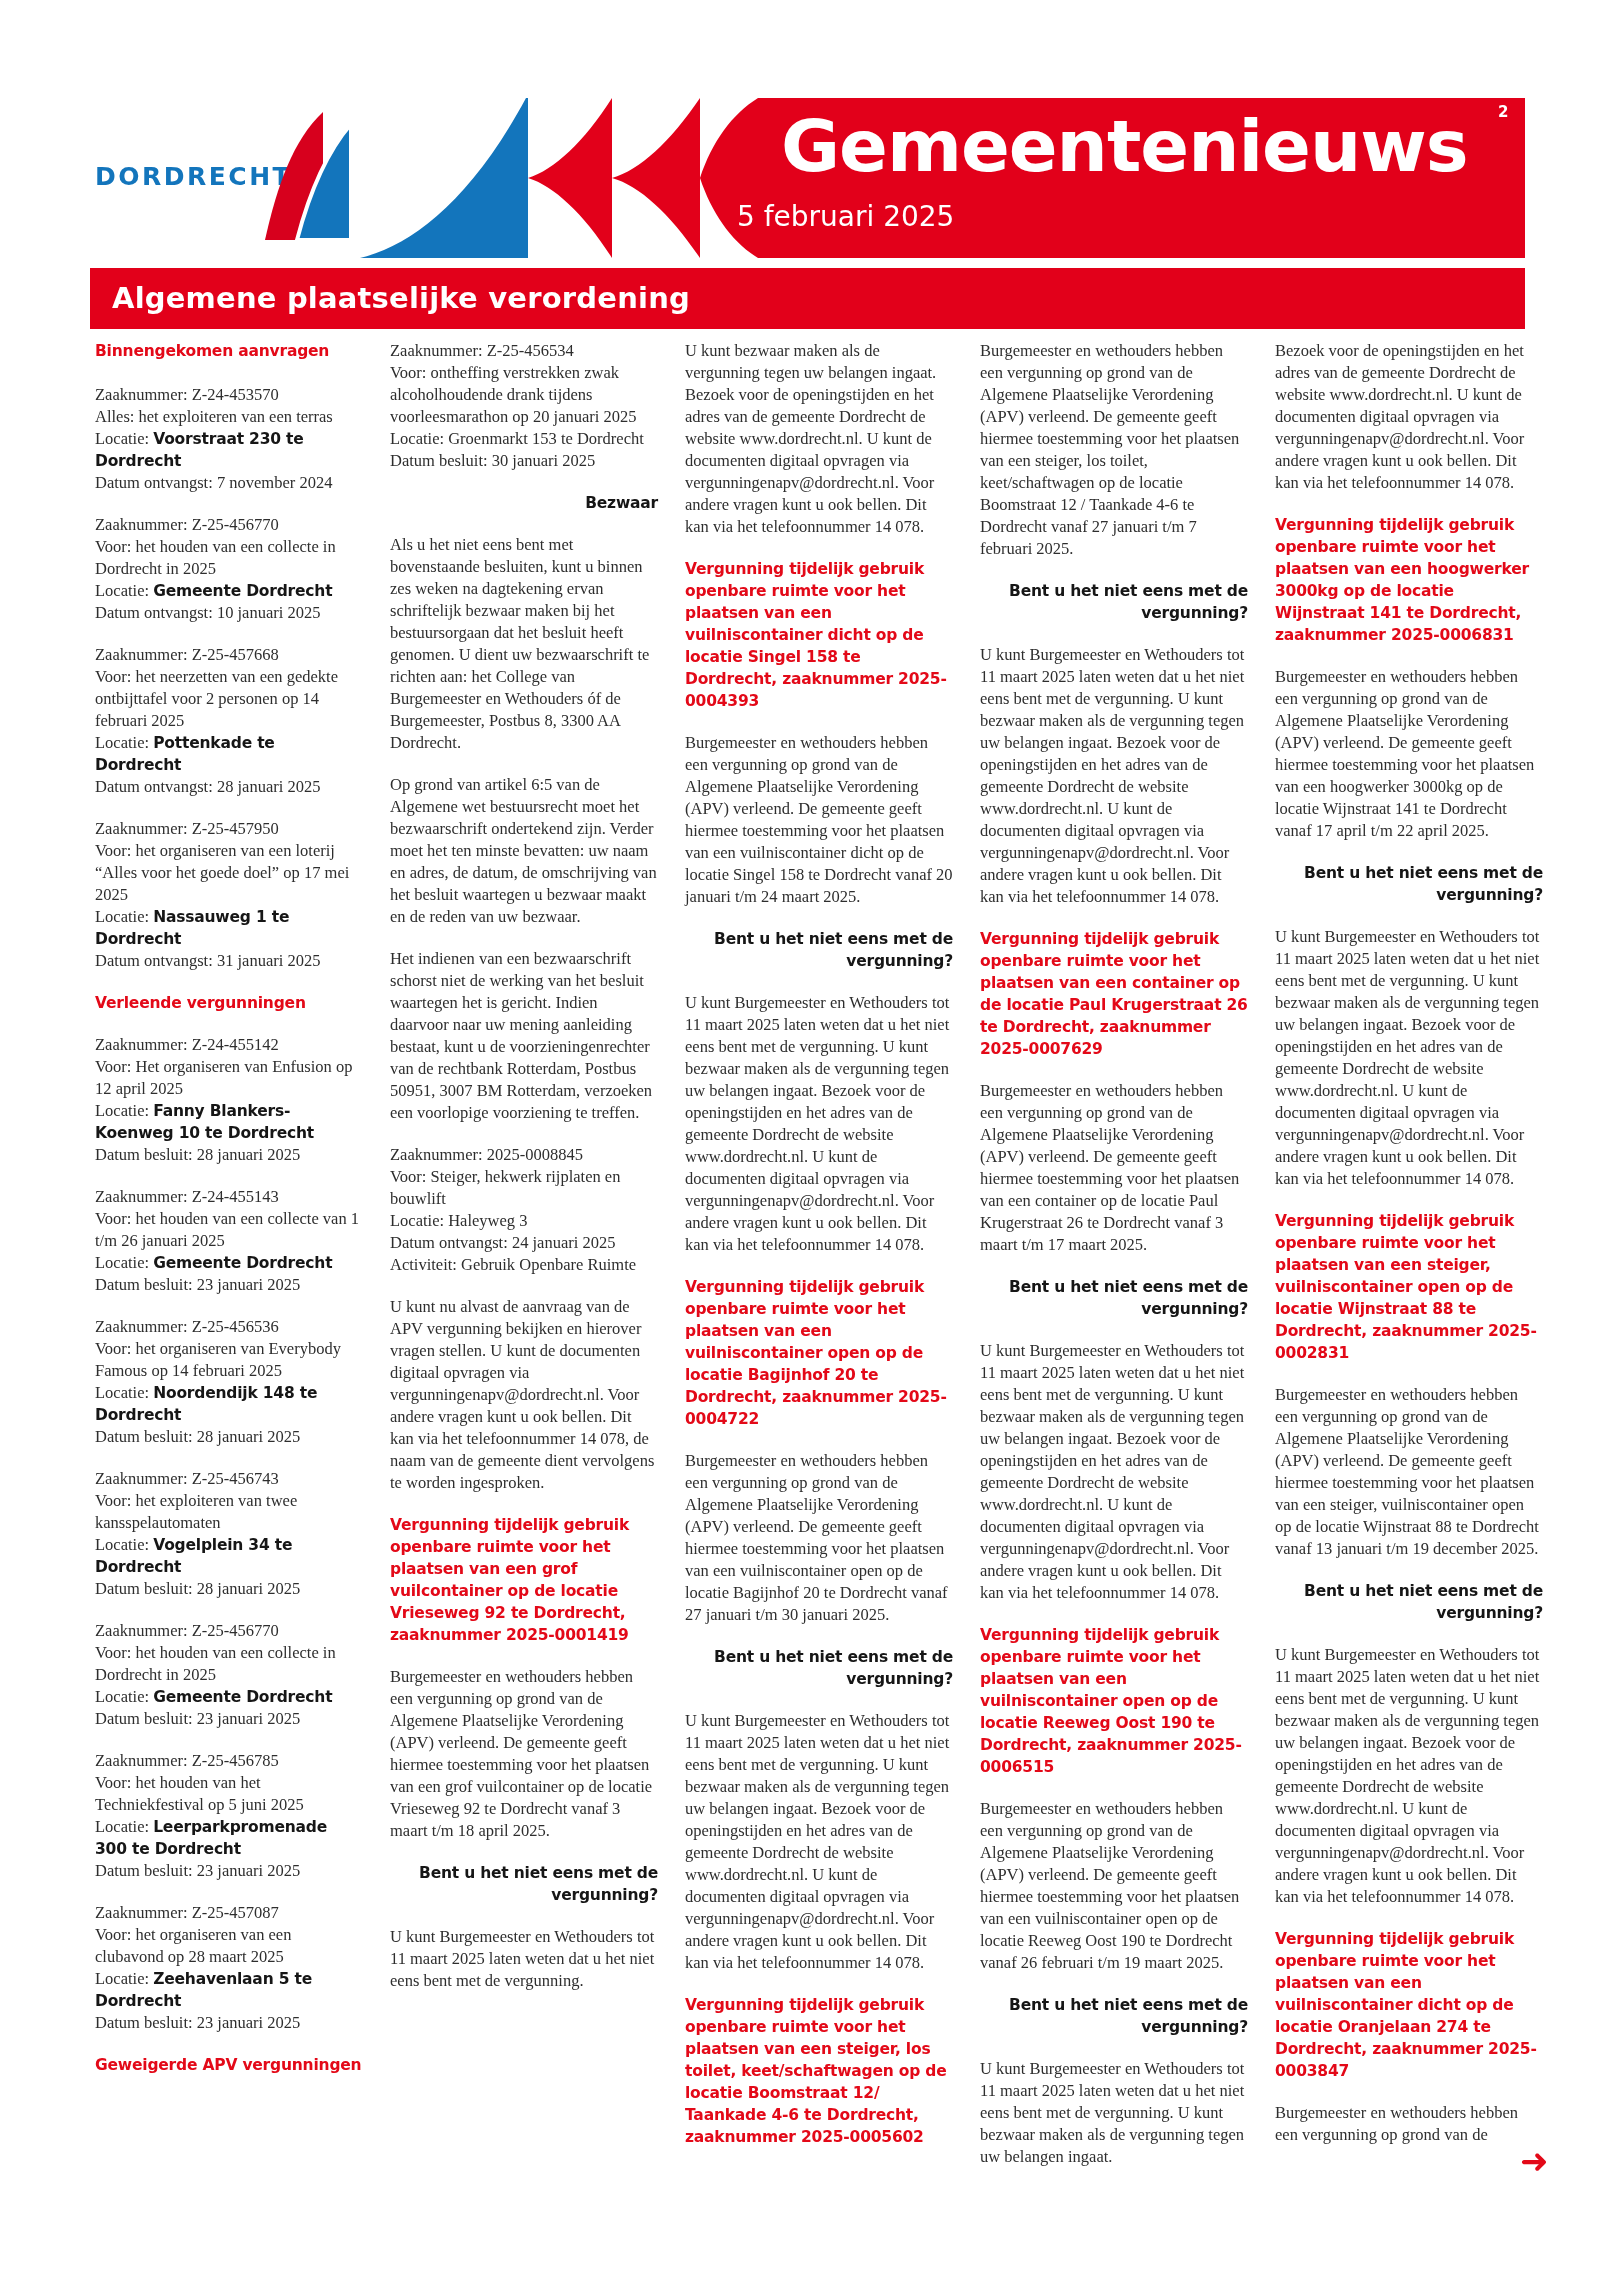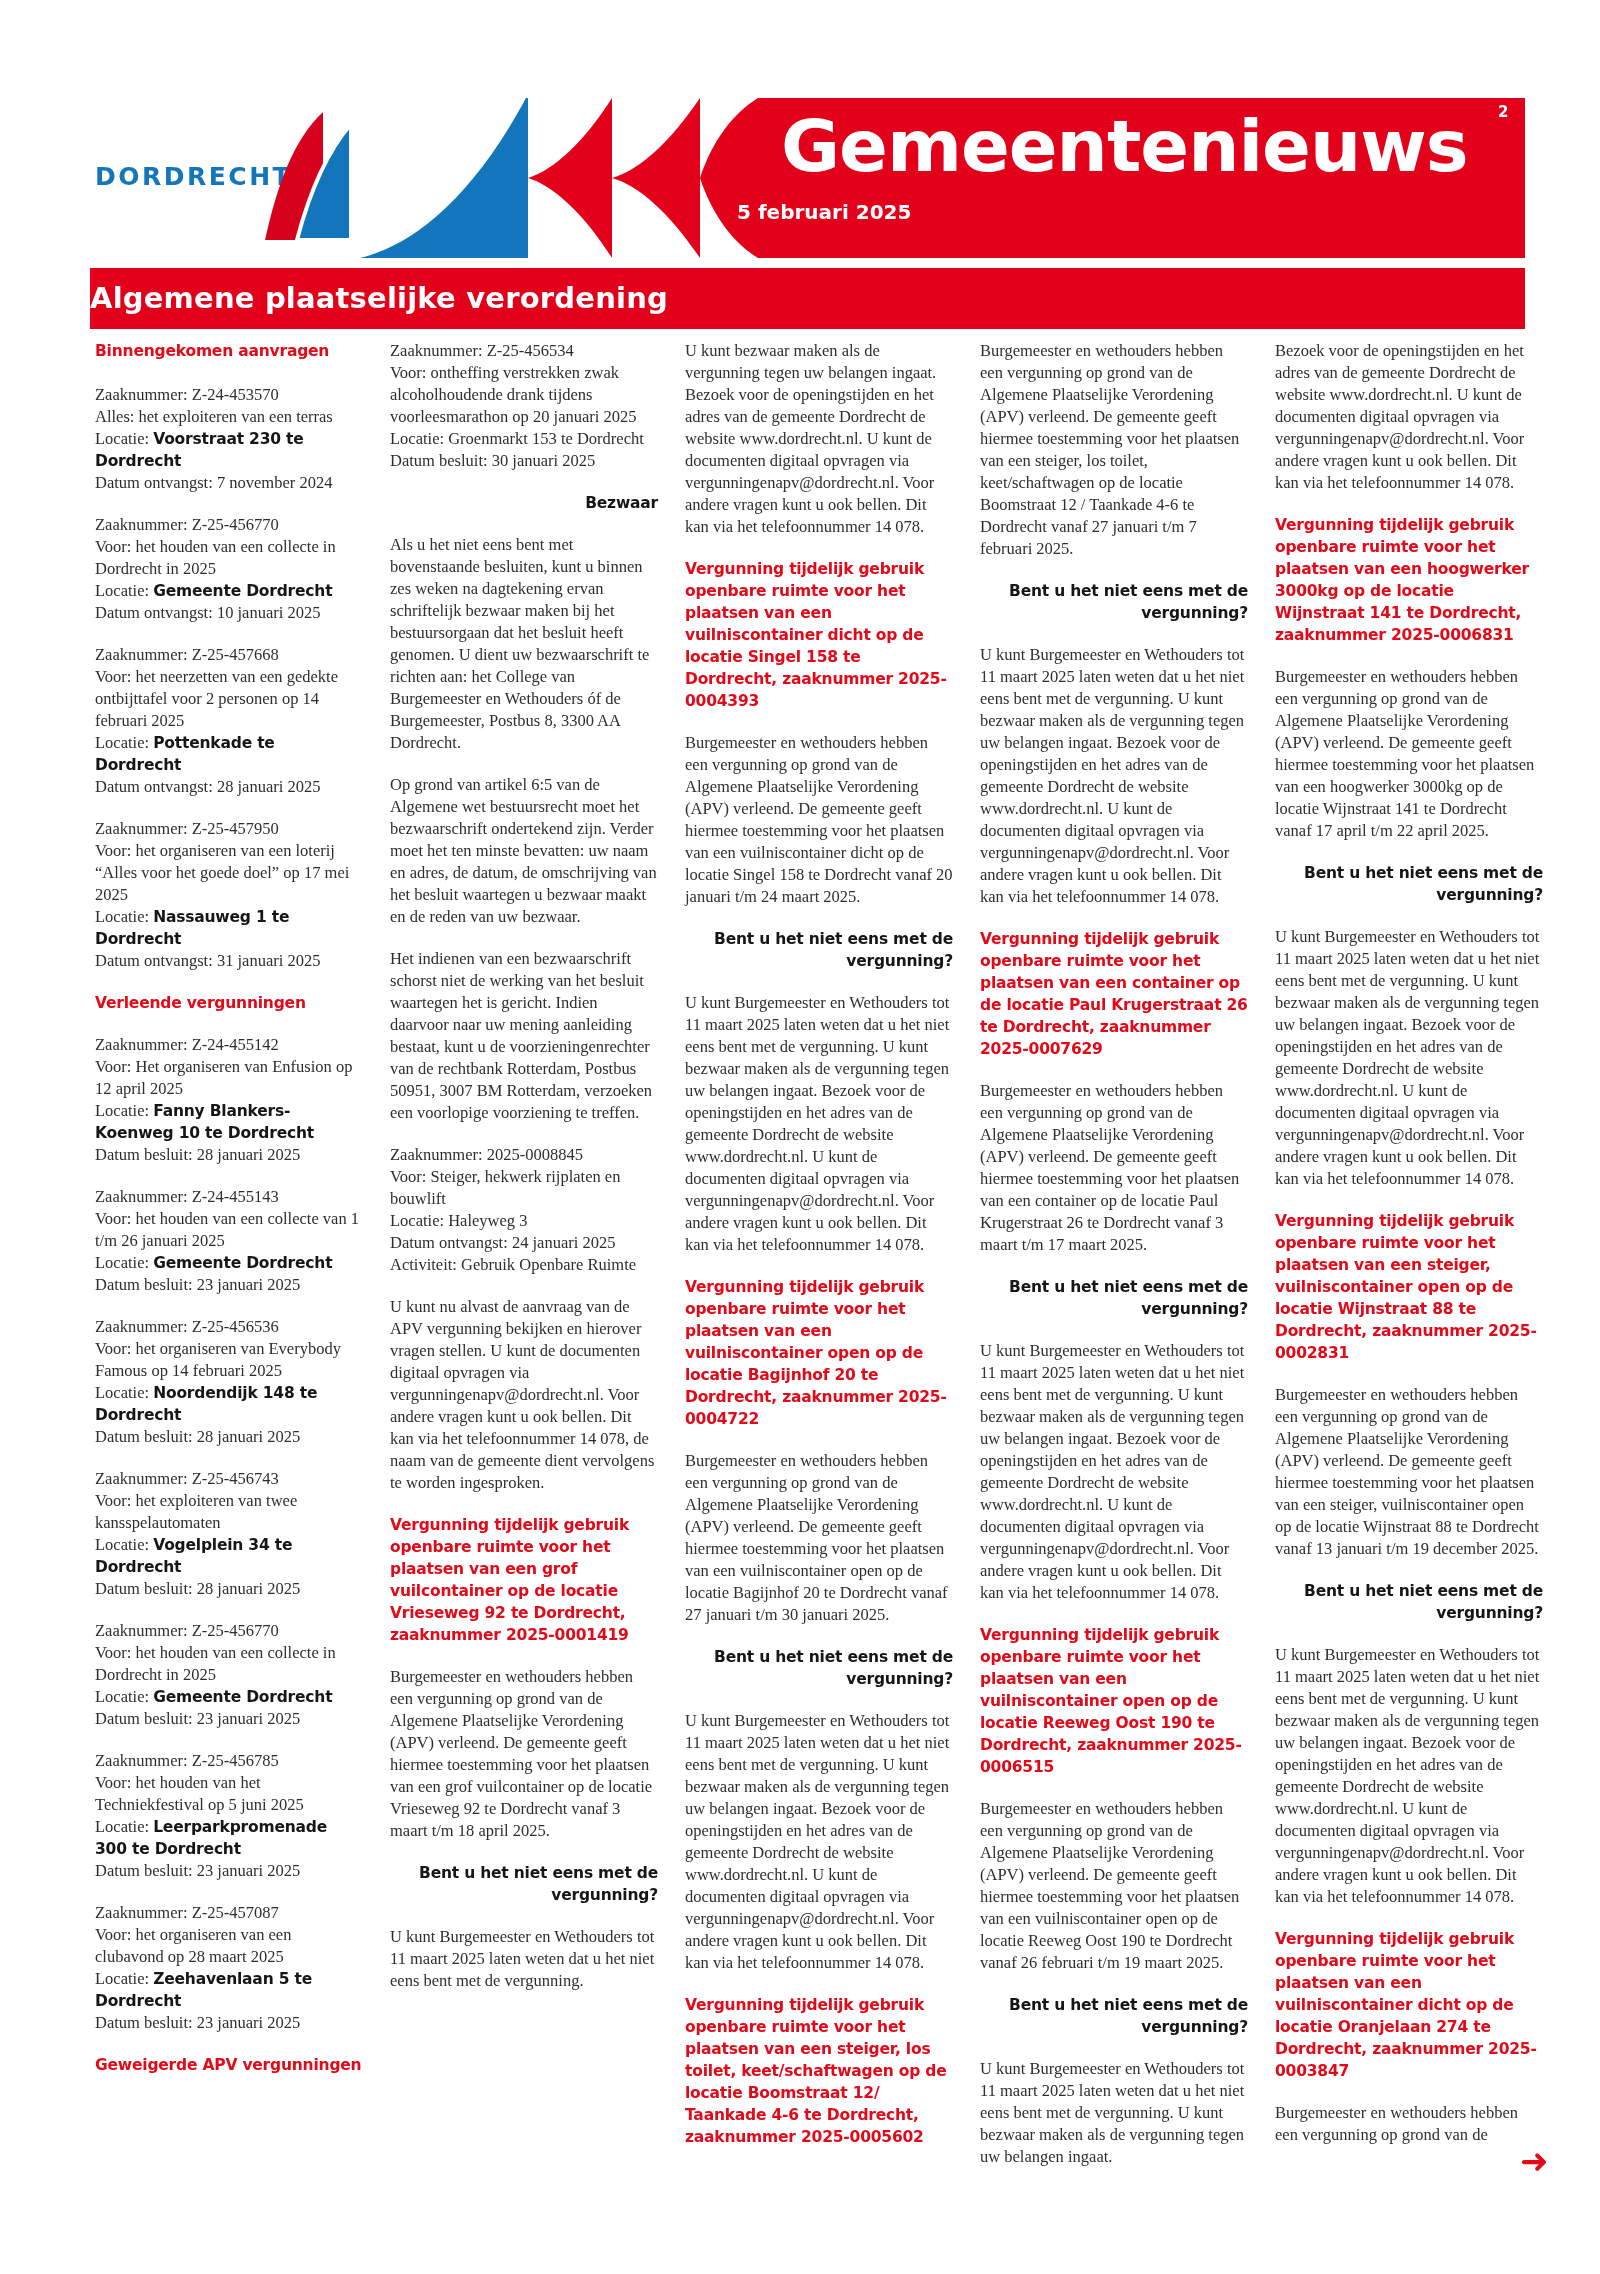"5 februari 2025" .masthead-date { font-size: 20px -> 28px; font-weight: bold -> normal }
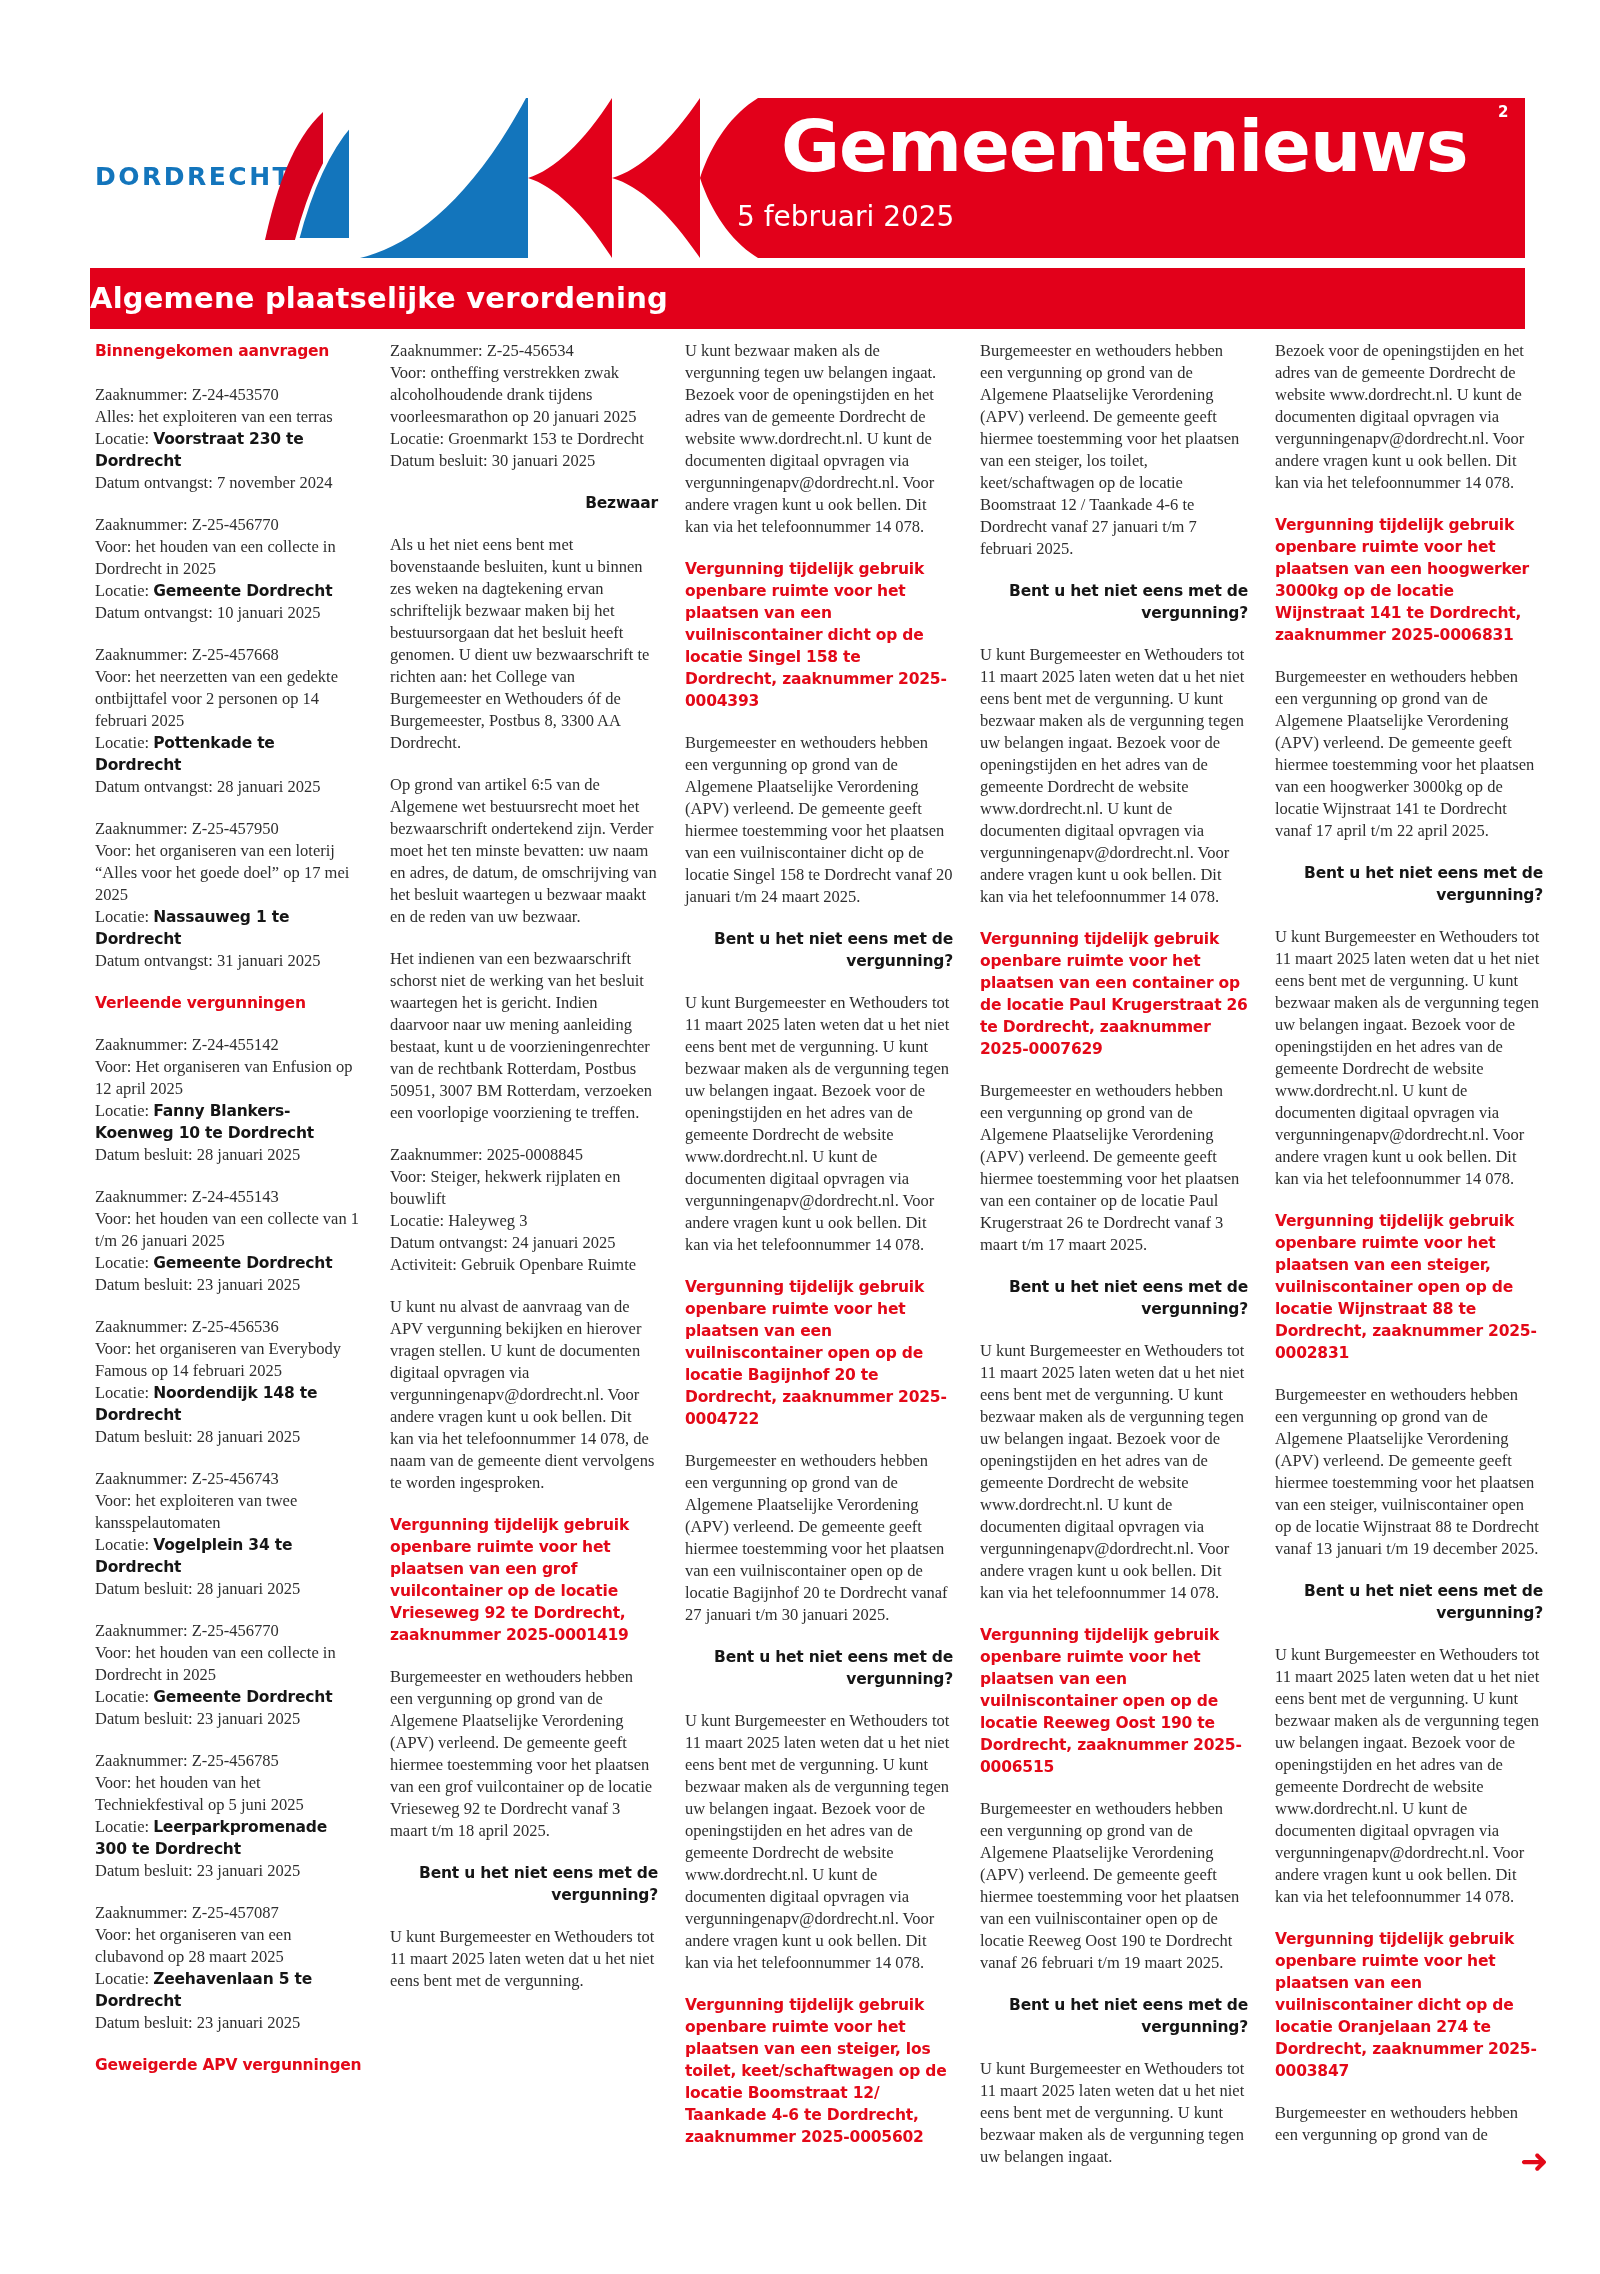"Algemene plaatselijke verordening" .section-bar span { padding-left: none -> 22px }
